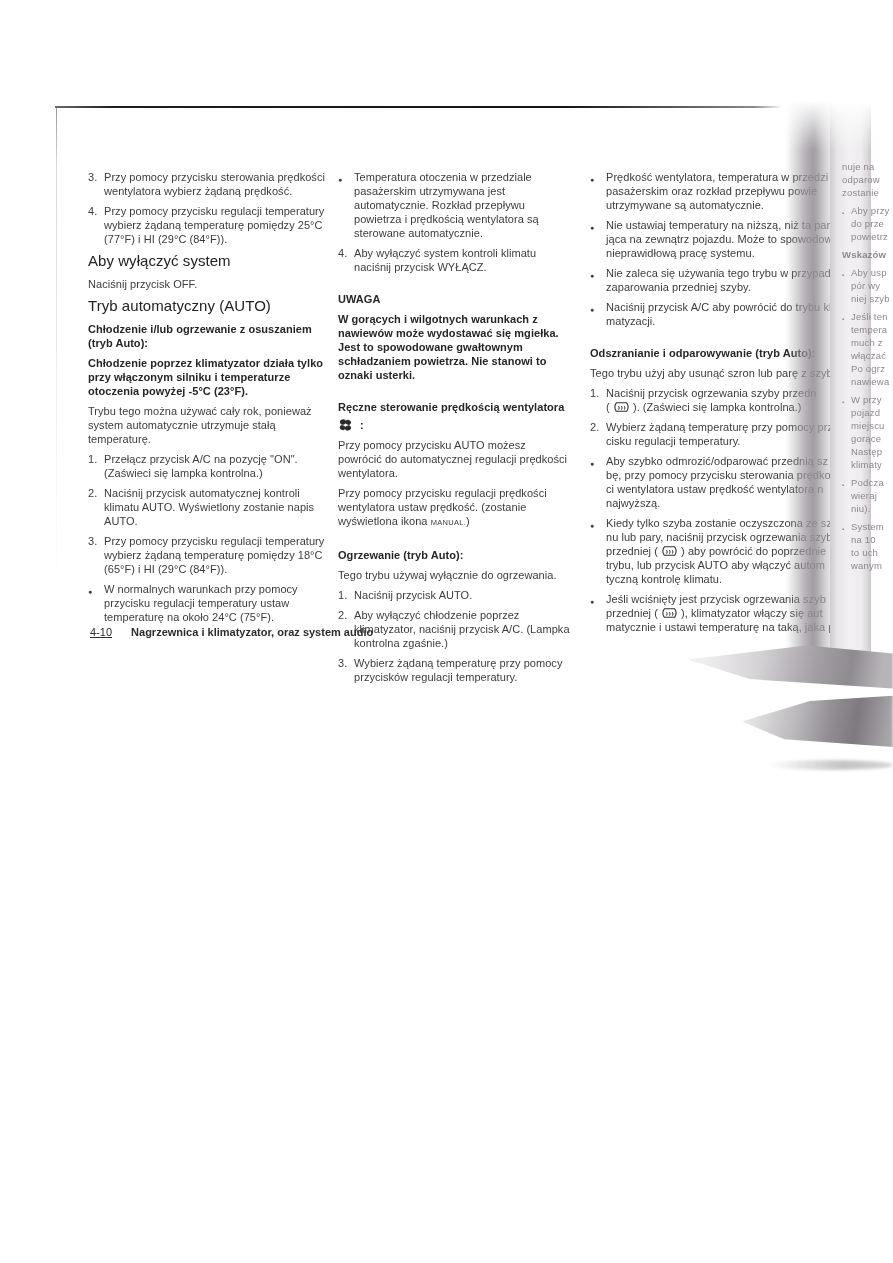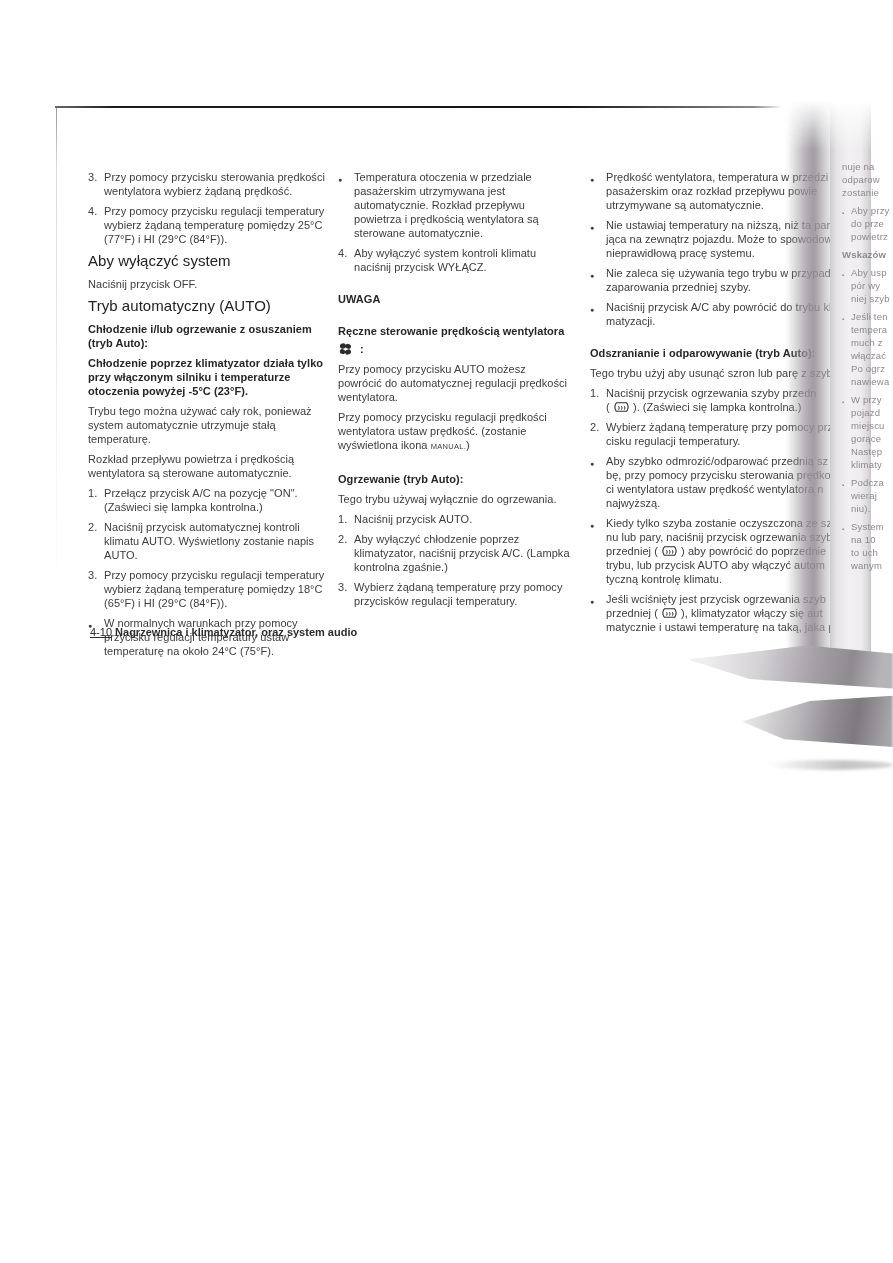"W gorących i wilgotnych warunkach" p.p { html: none -> <p>W gorących i wilgotnych warunkach z nawiewów może wydostawać się mgiełka. Jest to spowodowane gwałtownym schładzaniem powietrza. Nie stanowi to oznaki usterki.</p> }
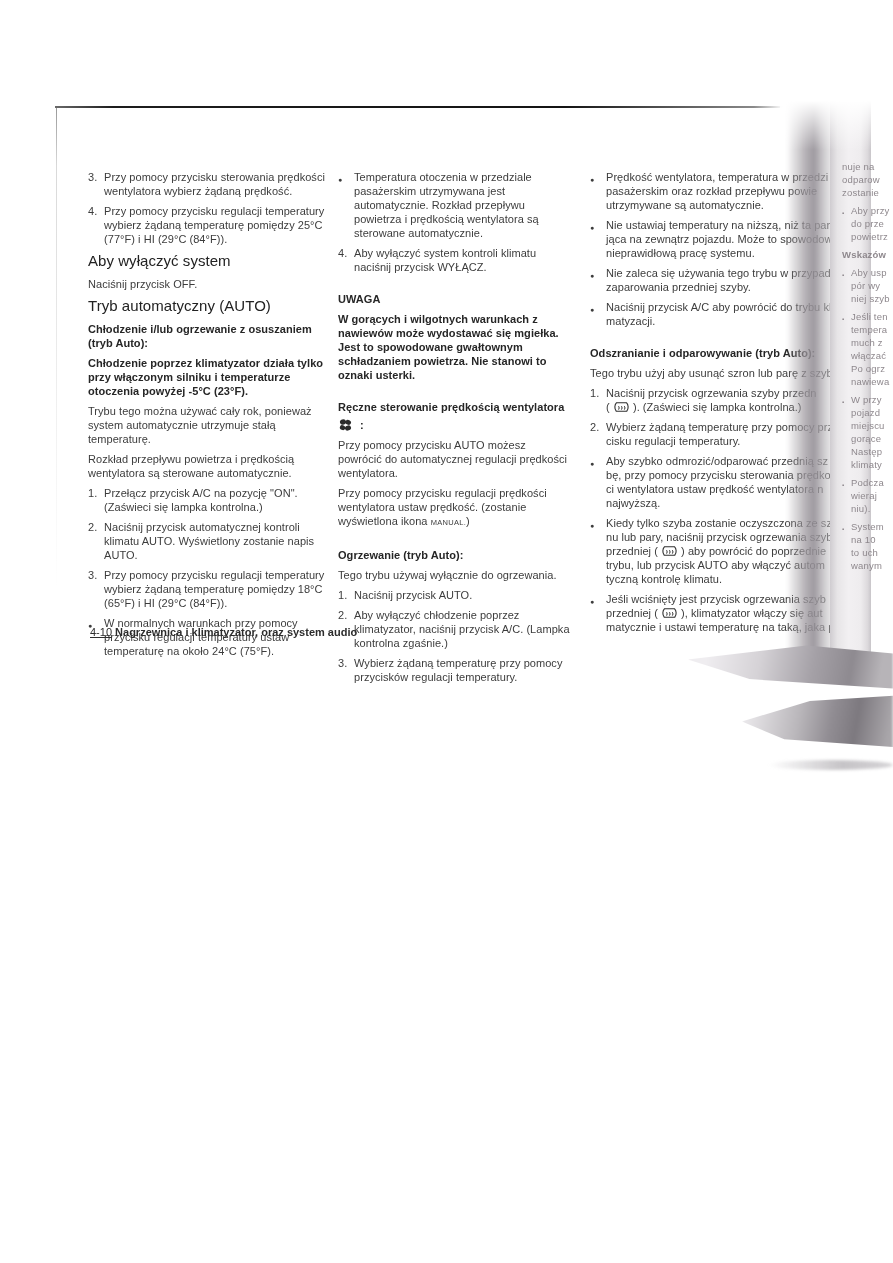"Rozkład przepływu powietrza i prędkością" p.p { html: <p>Rozkład przepływu powietrza i prędkością wentylatora są sterowane automatycznie.</p> -> none }
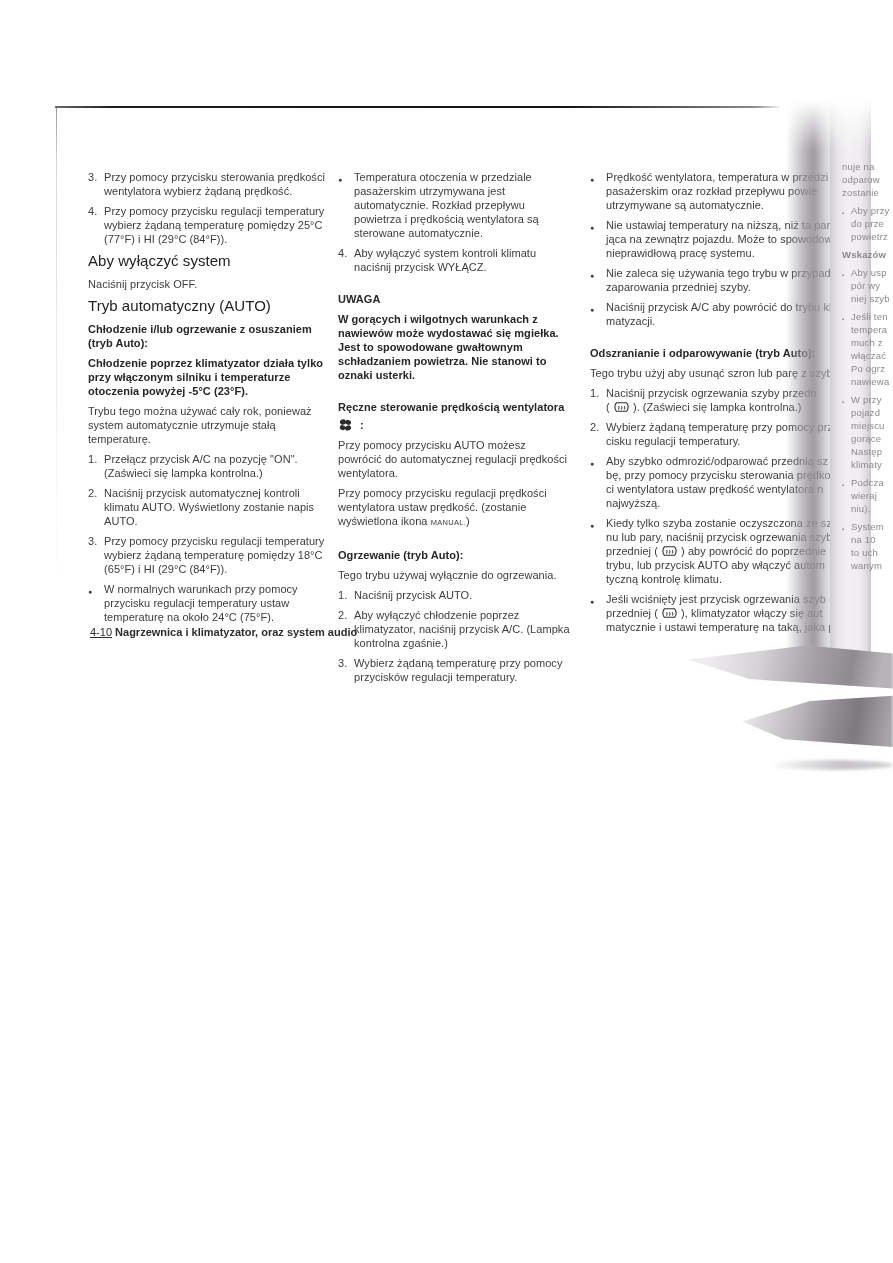"4-10" .footer .num { margin-right: none -> 16px }
